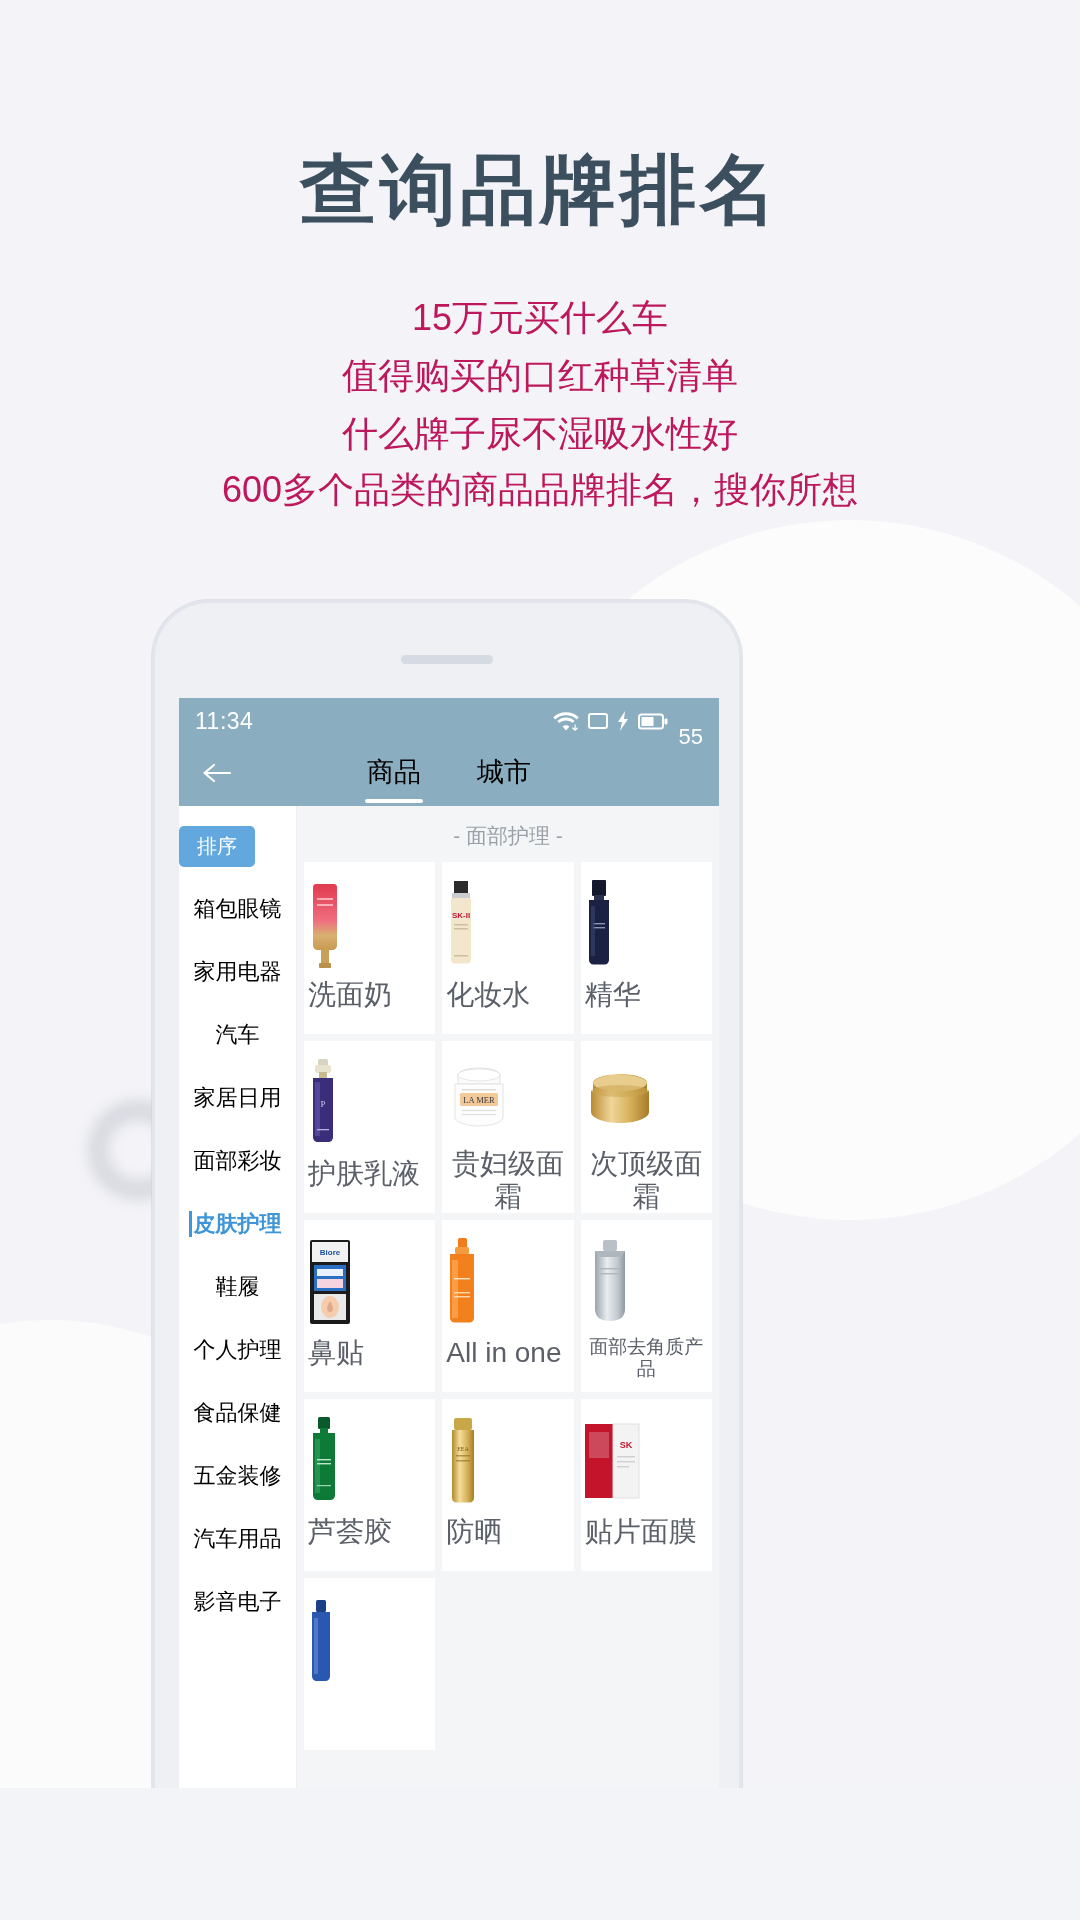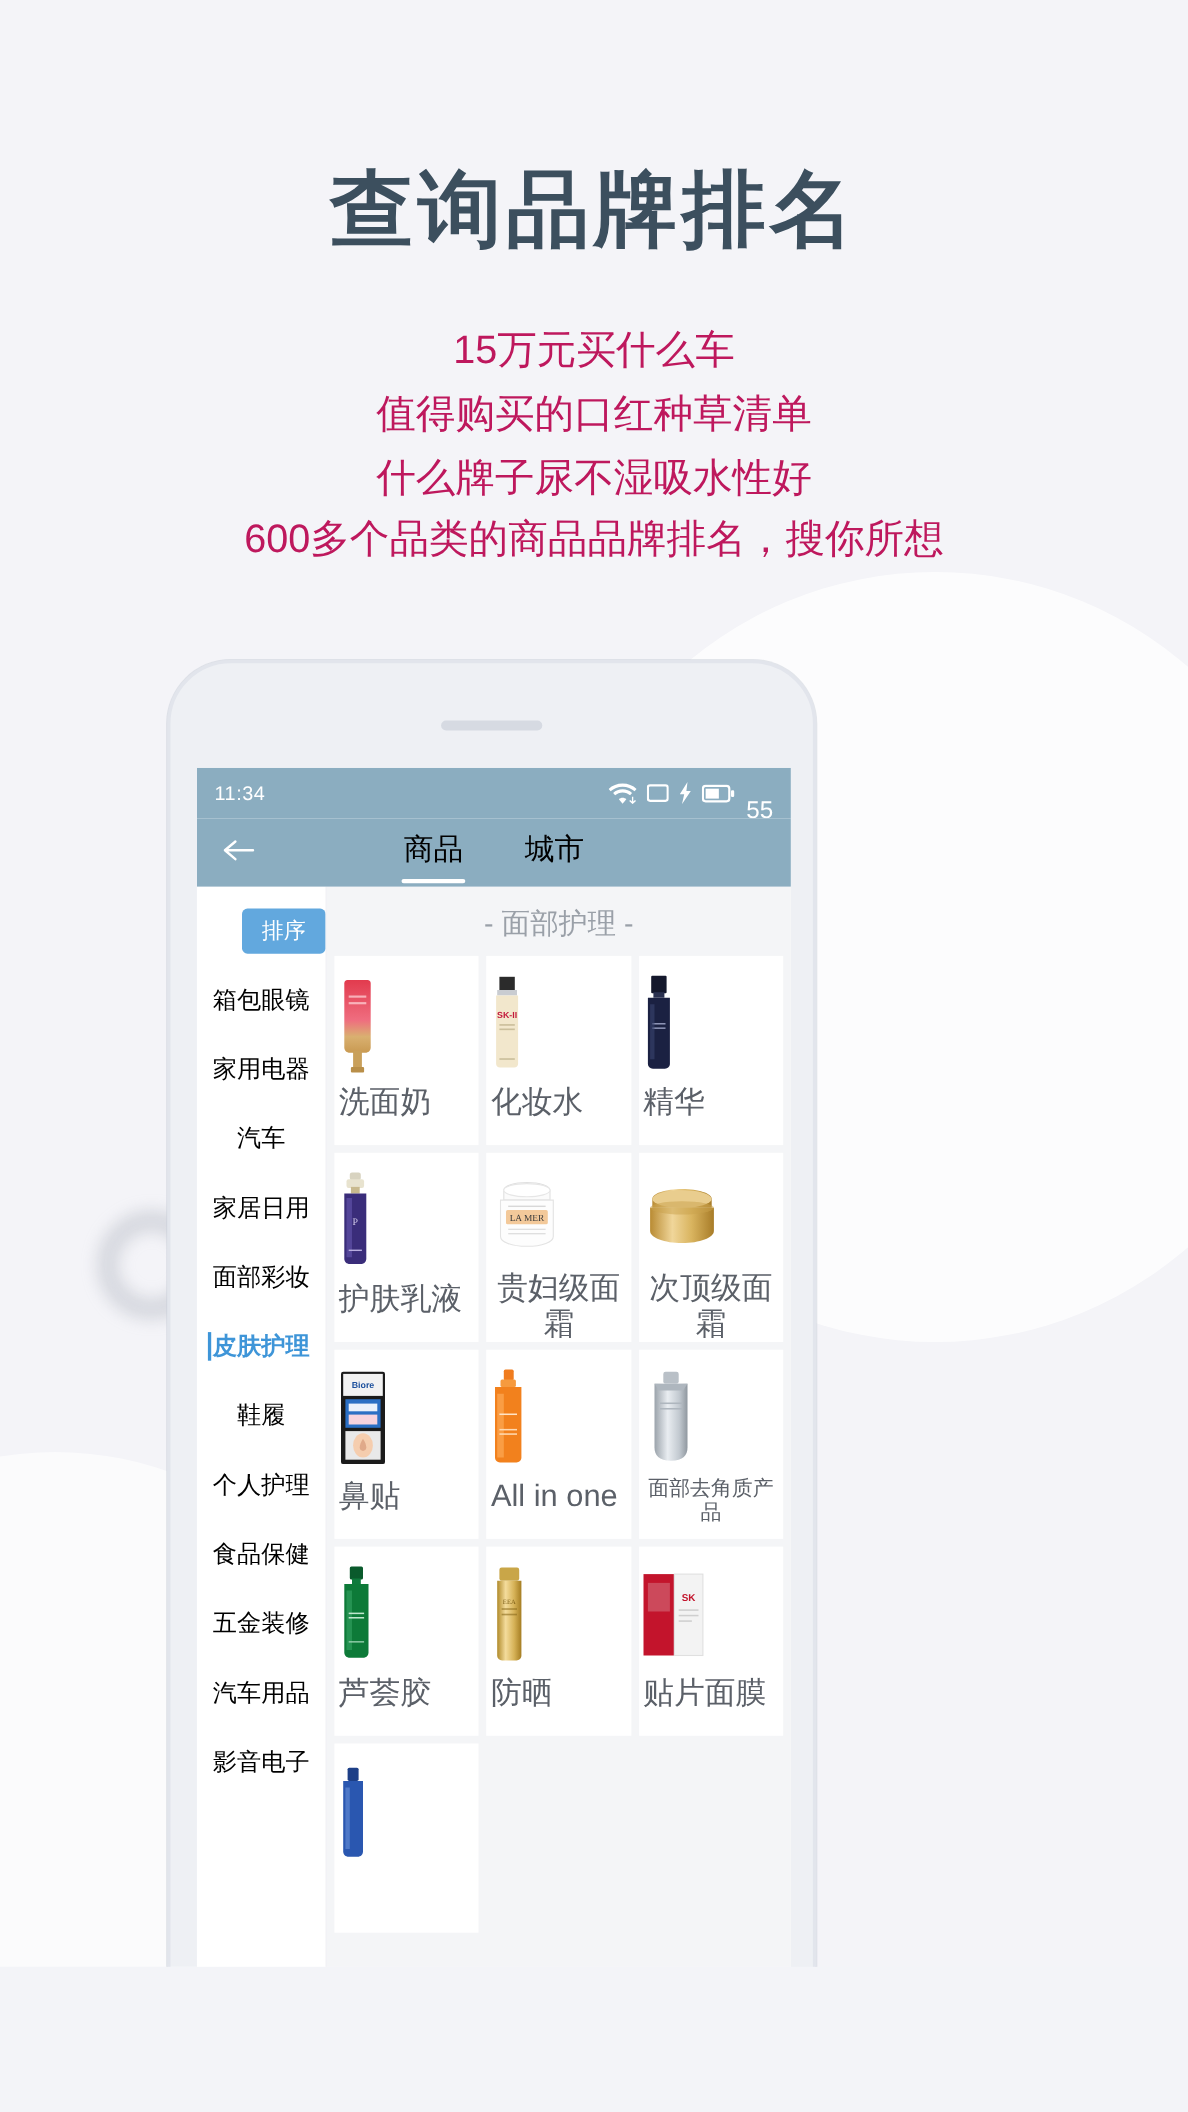"11:34" .status-time { font-size: 18px -> 23px }
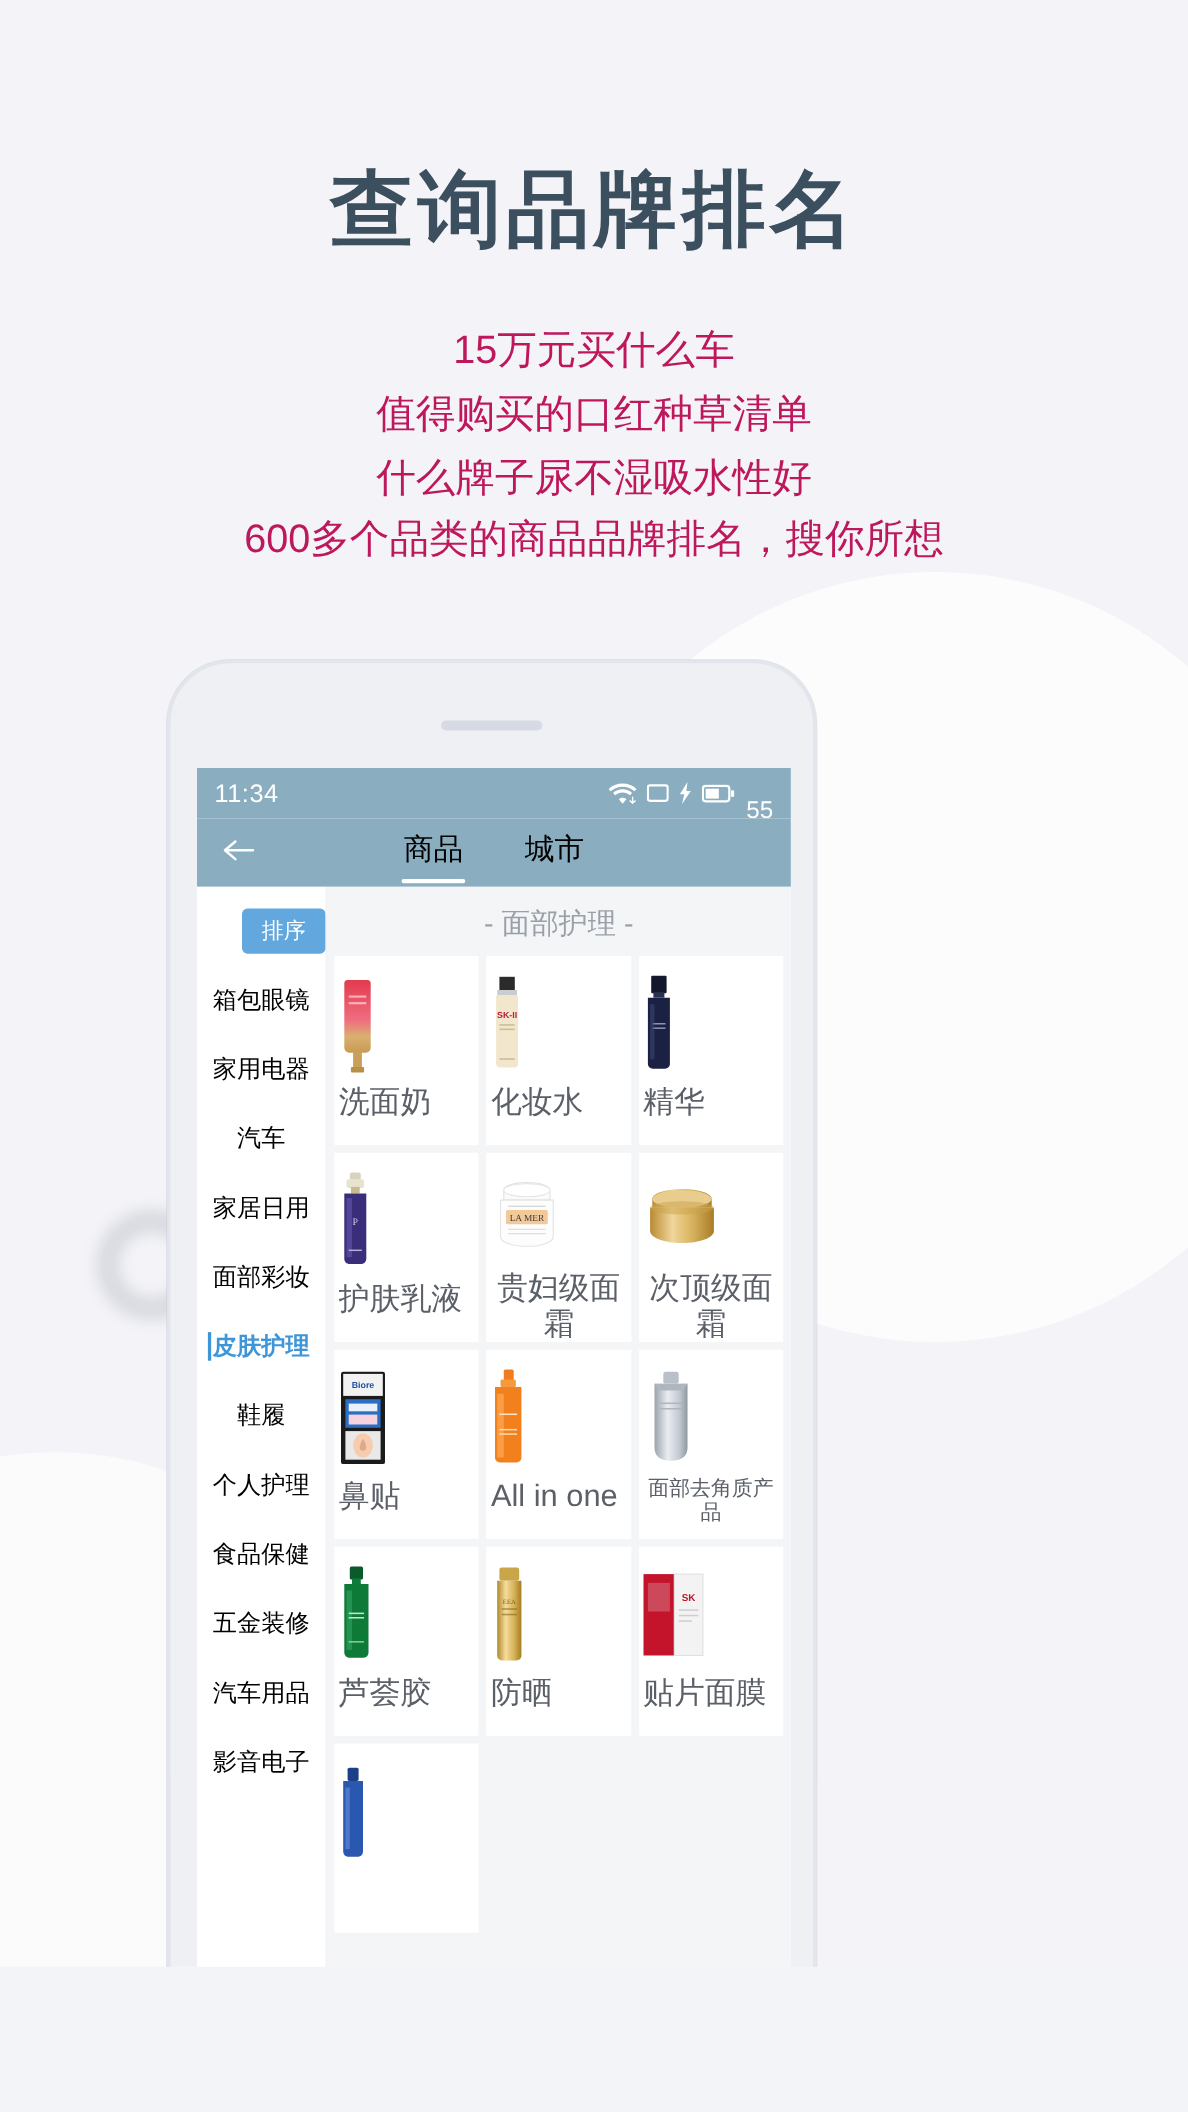"排序" .sort-pill-wrap { justify-content: flex-end -> flex-start }
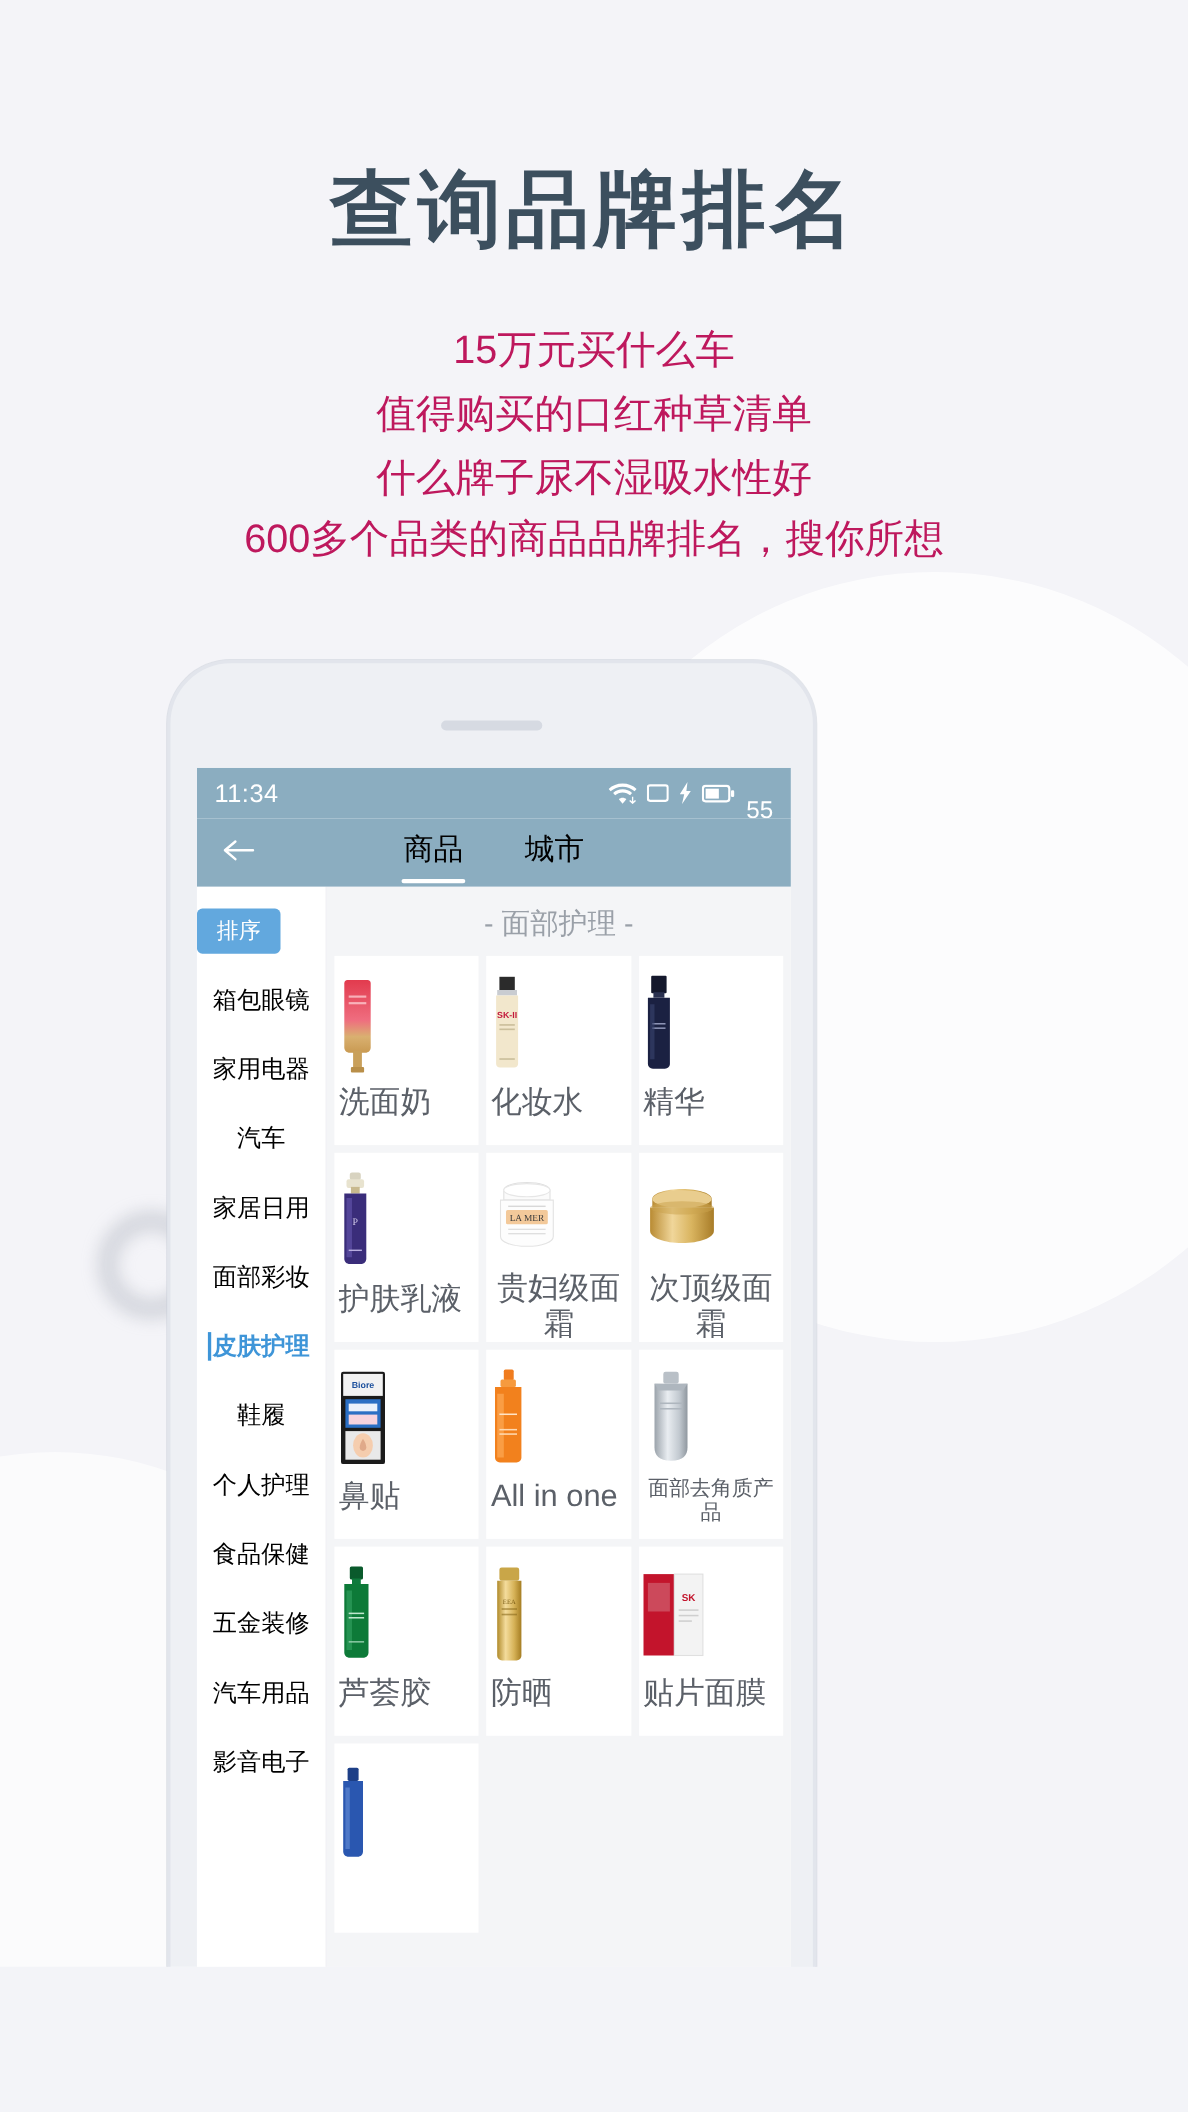"- 面部护理 -" .section-title { font-size: 26px -> 21px }
